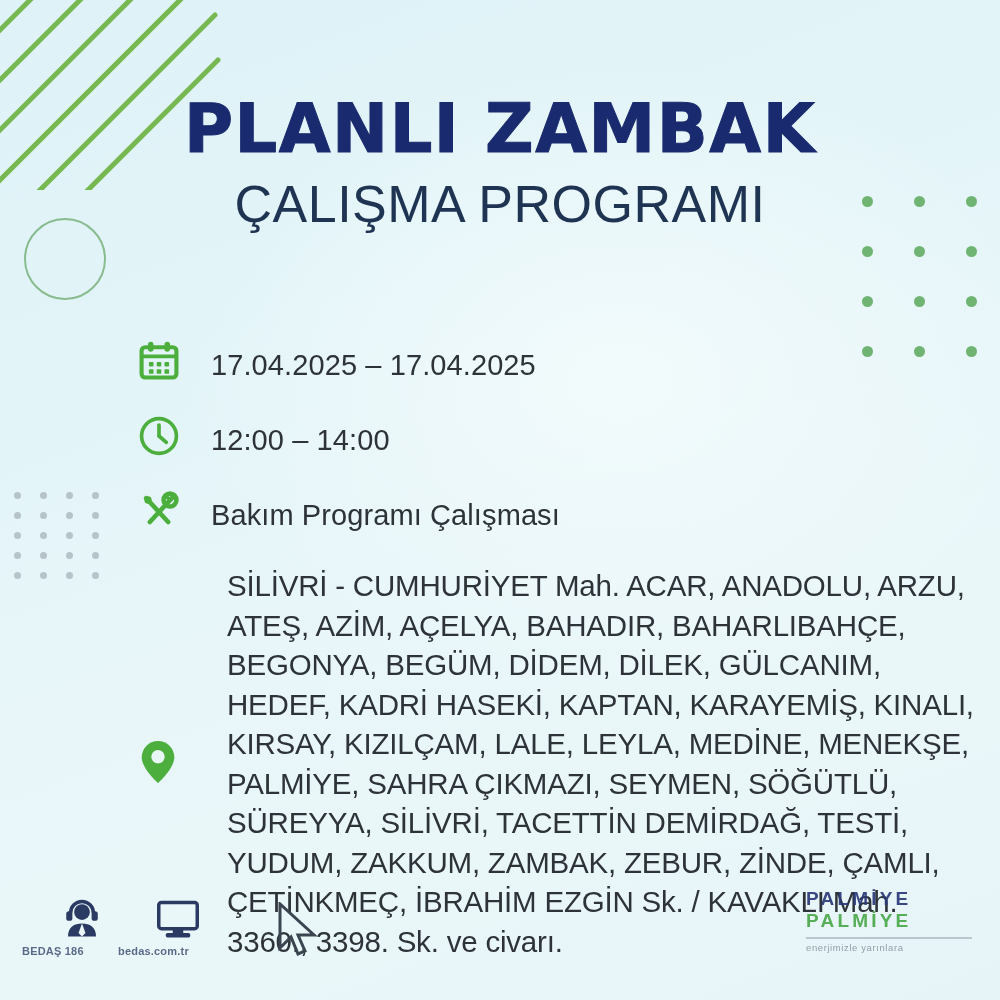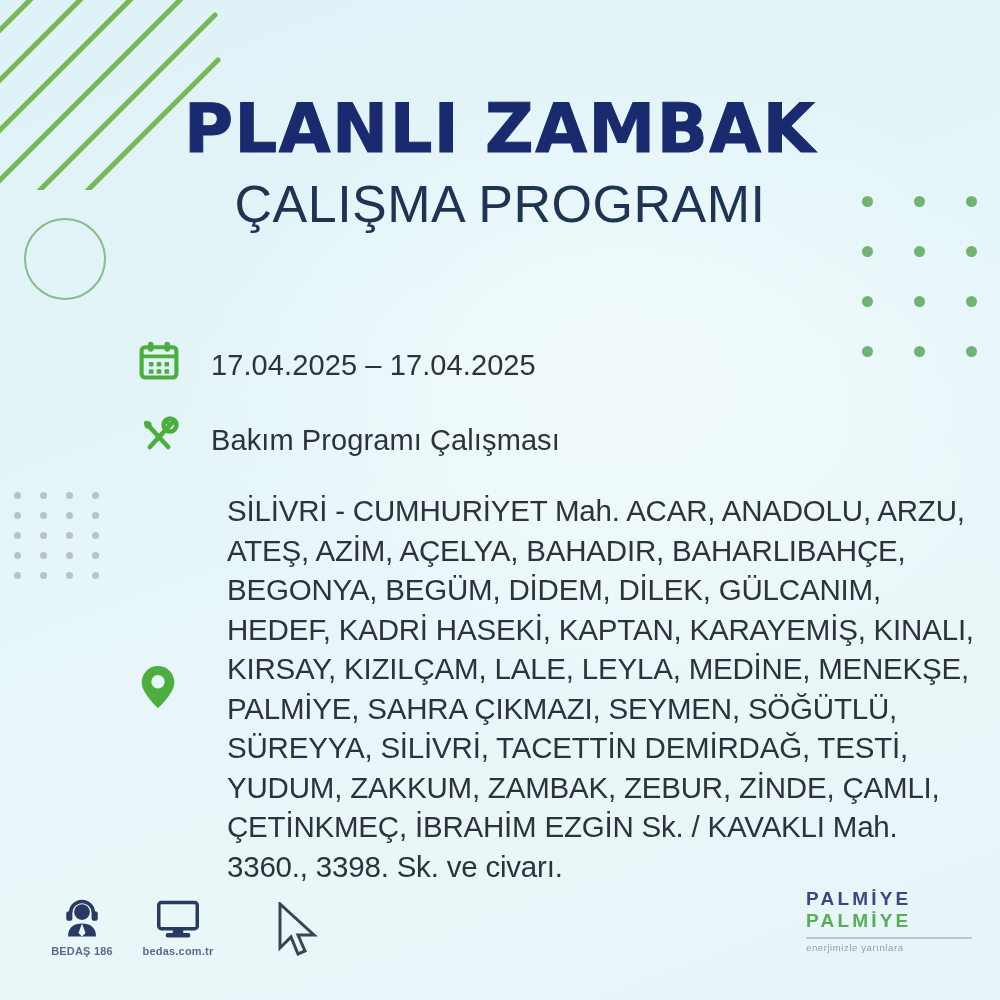"12:00 – 14:00" div.row { html: none -> <div> <div> <svg> <circle></circle> <line></line> <line></line> </svg> </div> <div>12:00 – 14:00</div> </div> }
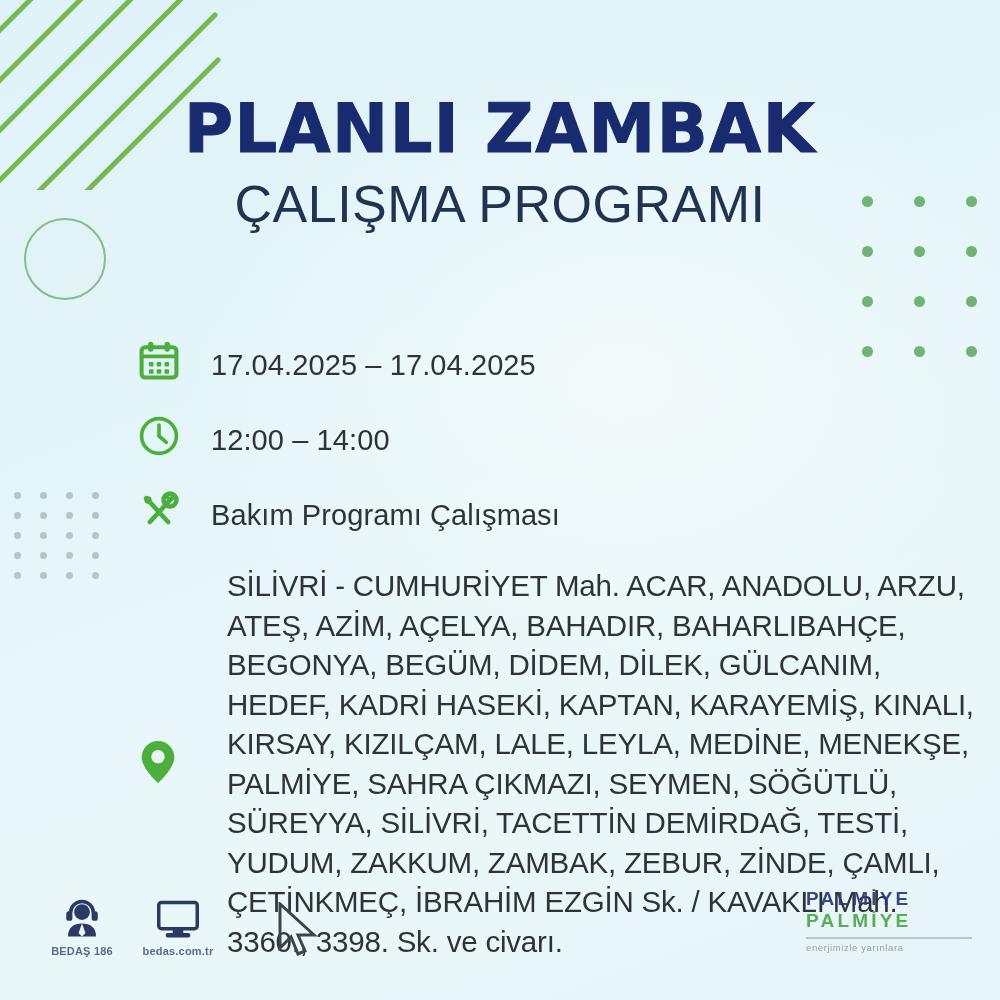"BEDAŞ 186" .footer-item { text-align: center -> none }
